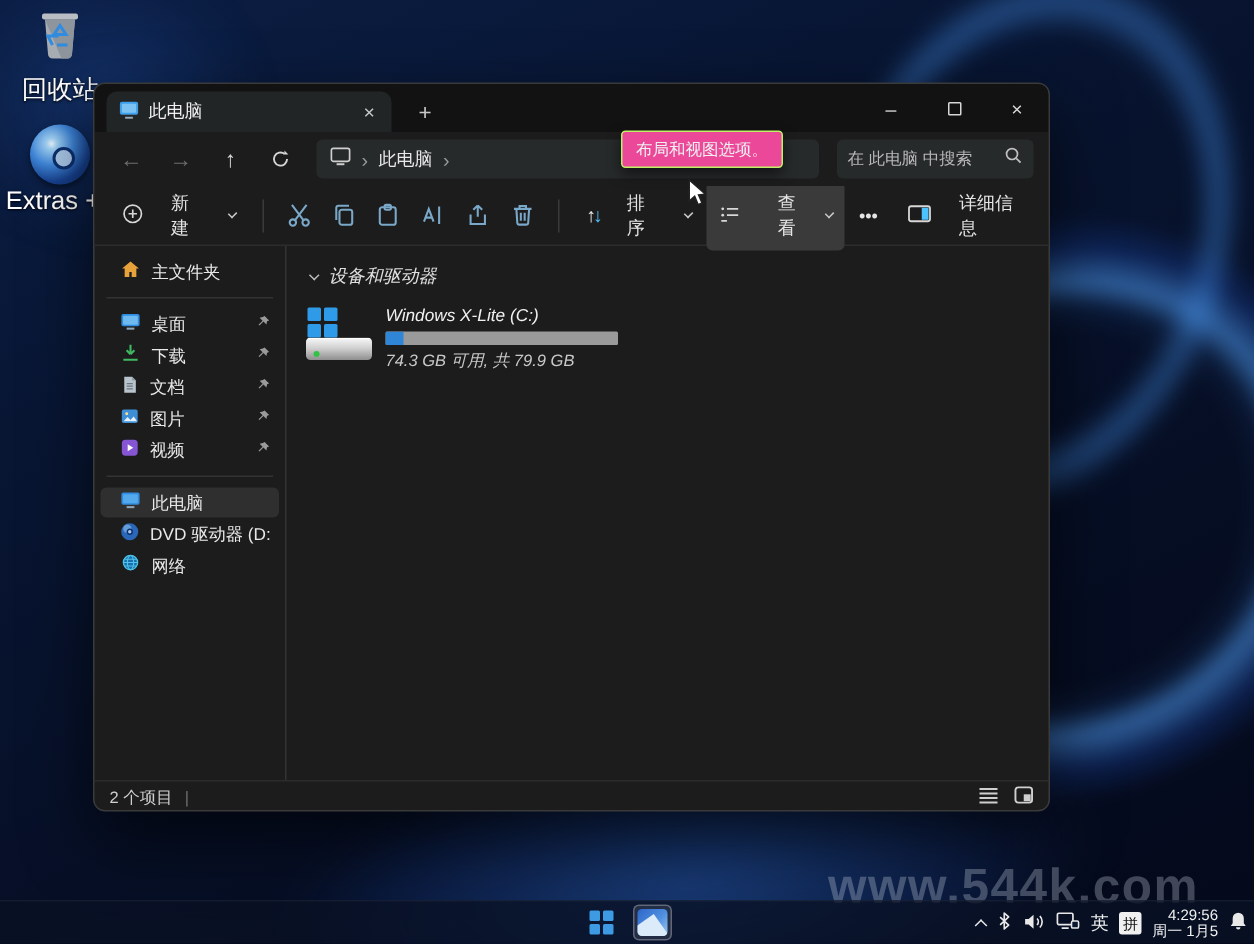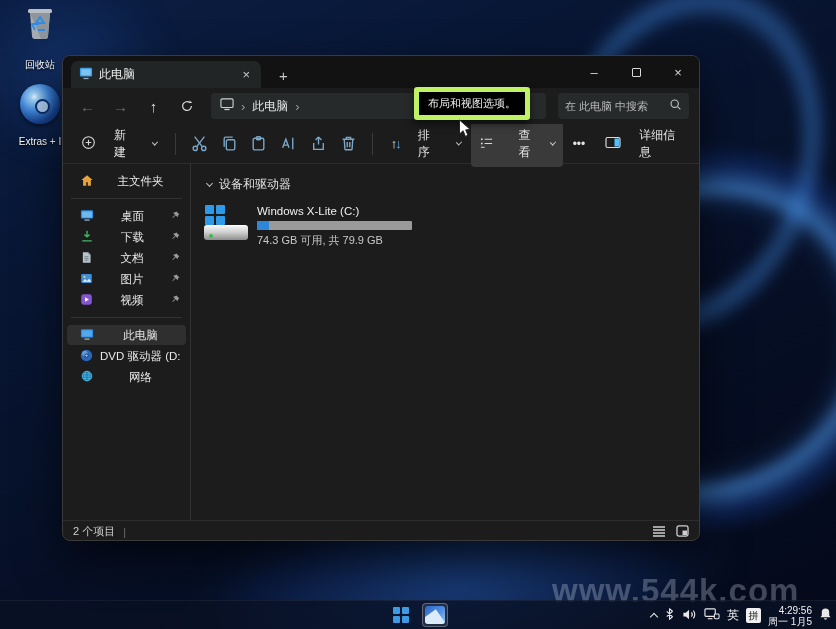"回收站" .desk-icon .lbl { font-size: 10px -> 17px; margin-top: 12px -> 1px }
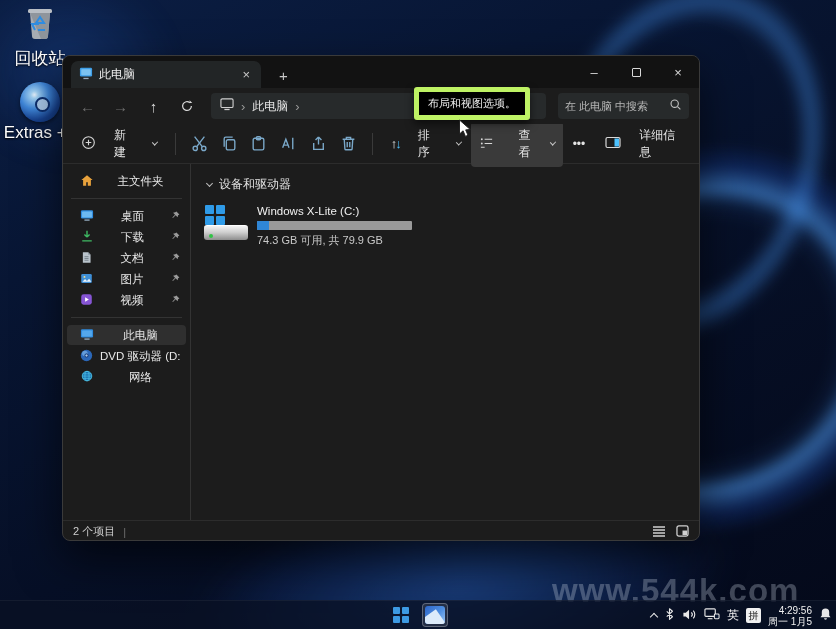"布局和视图选项。" .tooltip { background: #000000 -> #ec4899; border: 5px solid #bef264 -> 1px solid #bef264 }
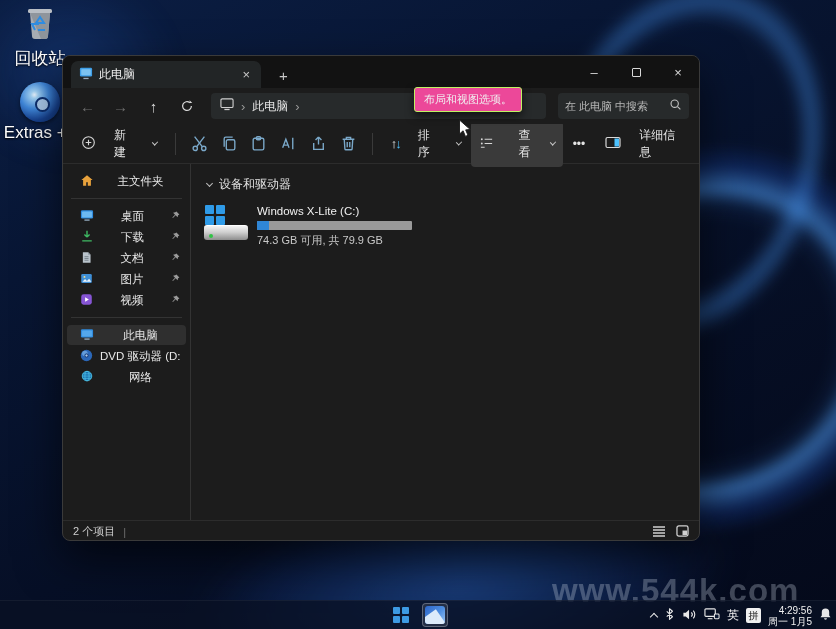"主文件夹" .srow { text-align: center -> none }
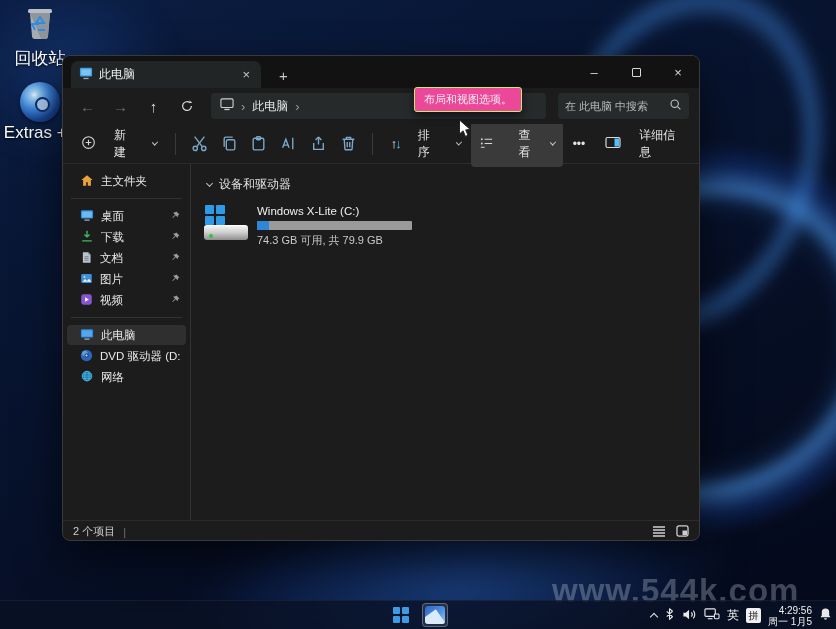"设备和驱动器" .content { font-style: none -> italic }
